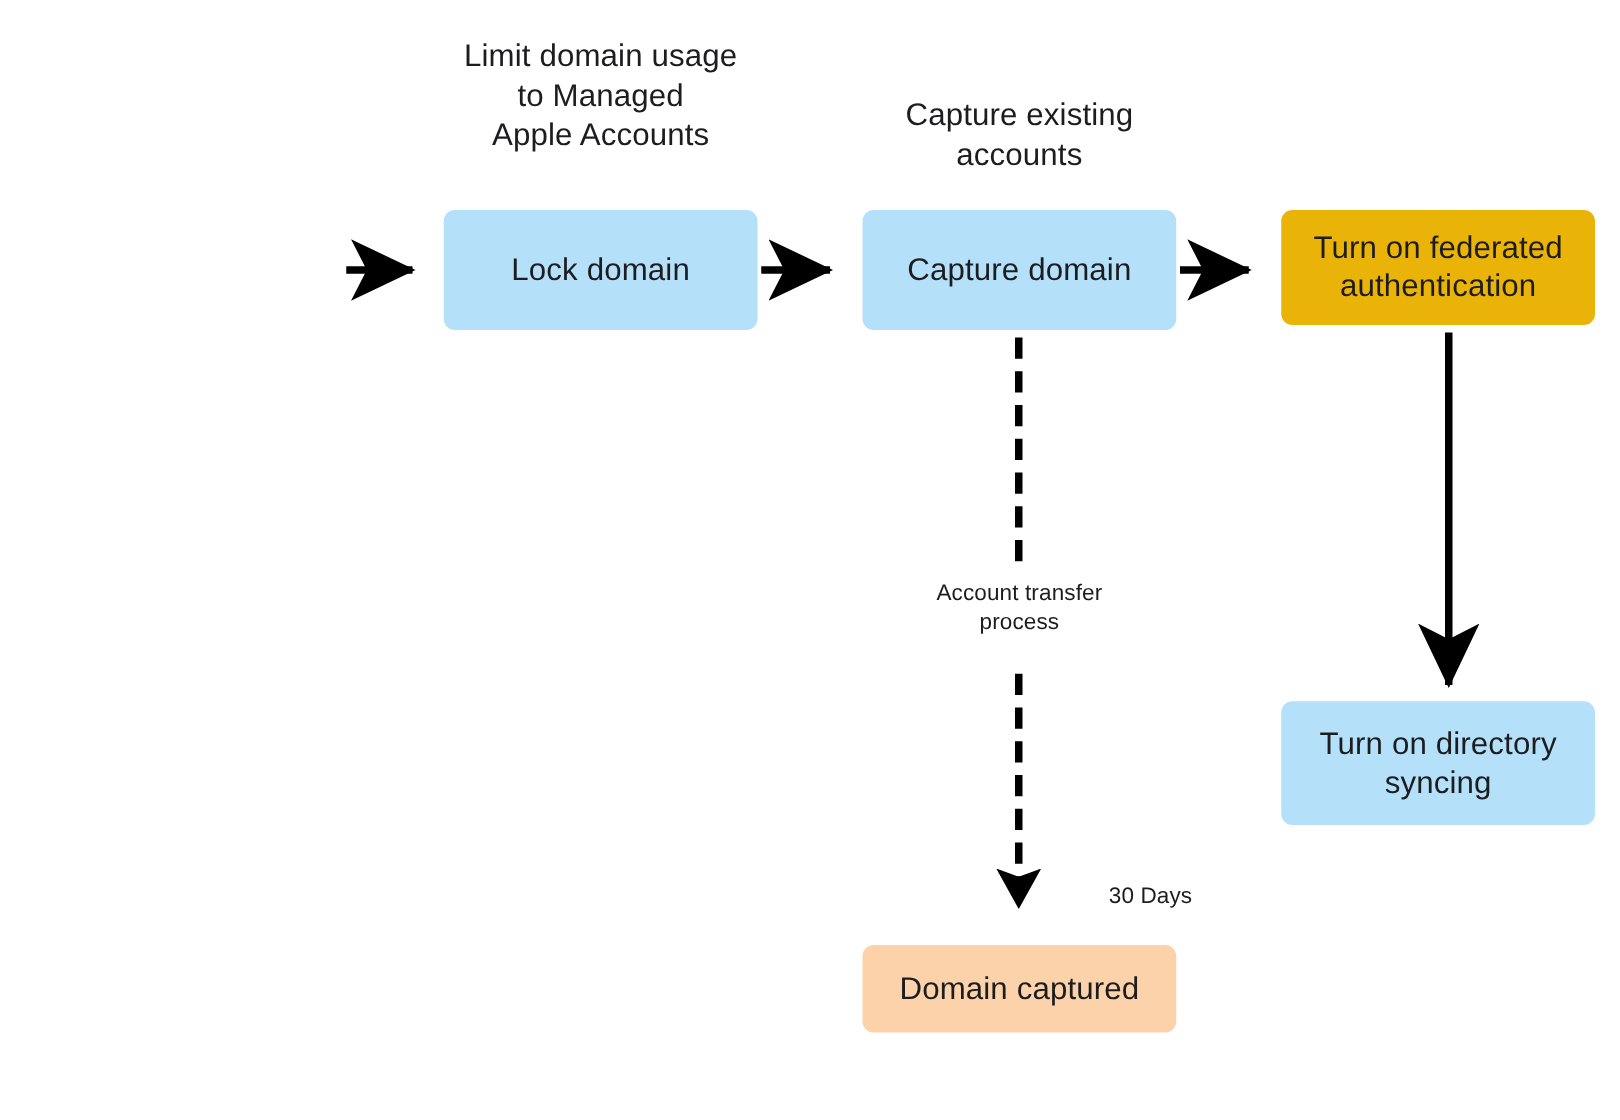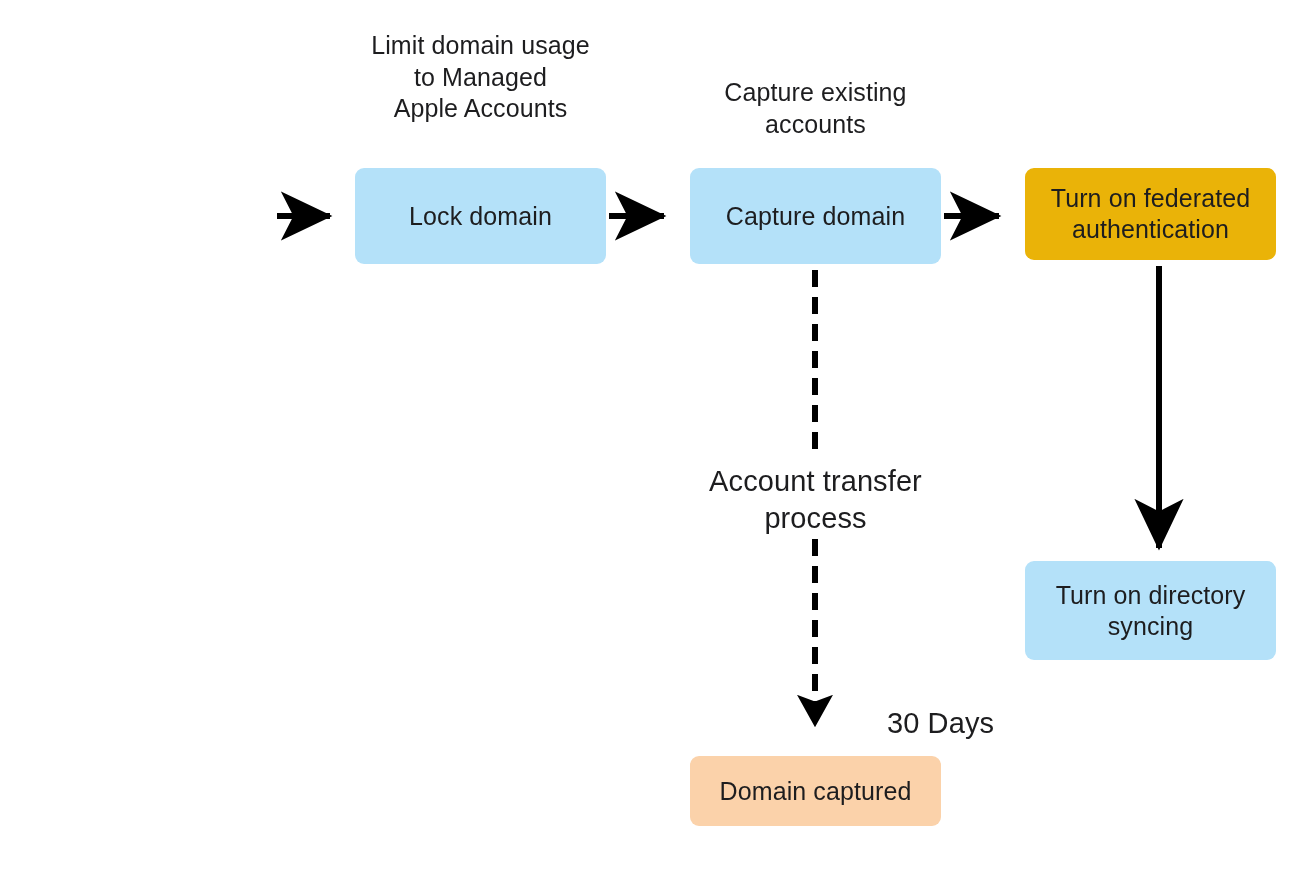"Account transfer" .edge-label { font-size: 29px -> 18px }
